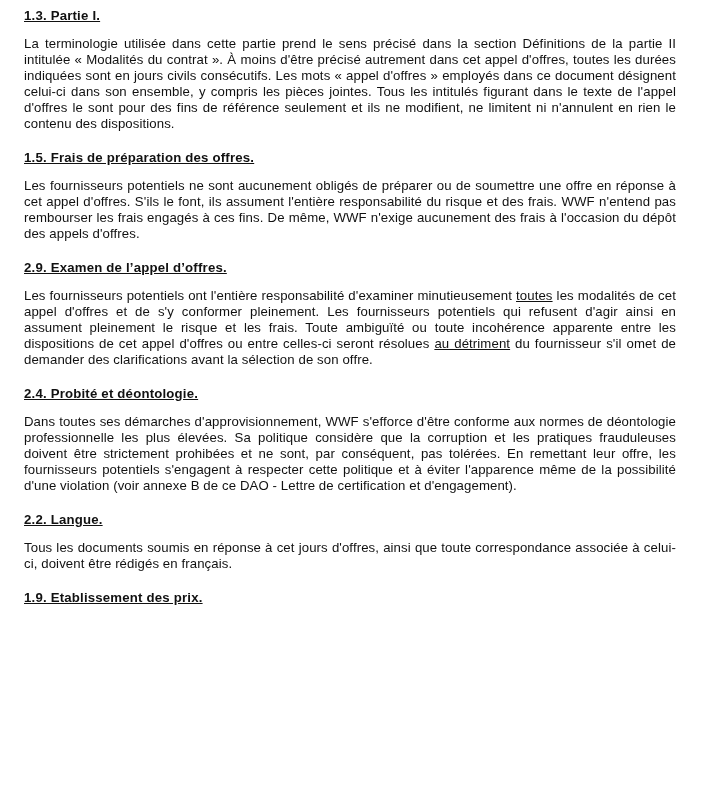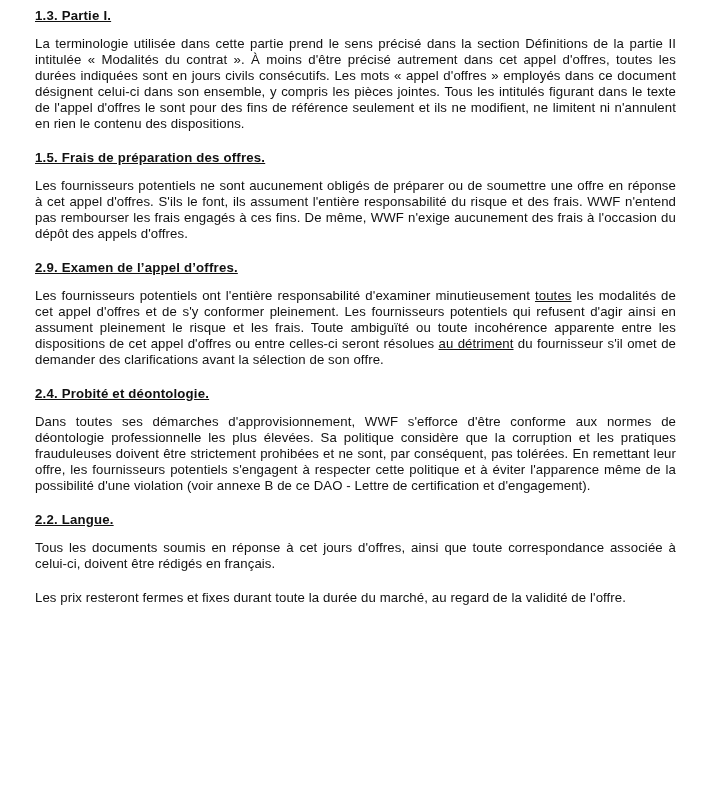"1.3. Partie I." .page { padding: 8px 35px 0 35px -> 8px 35px 0 24px }
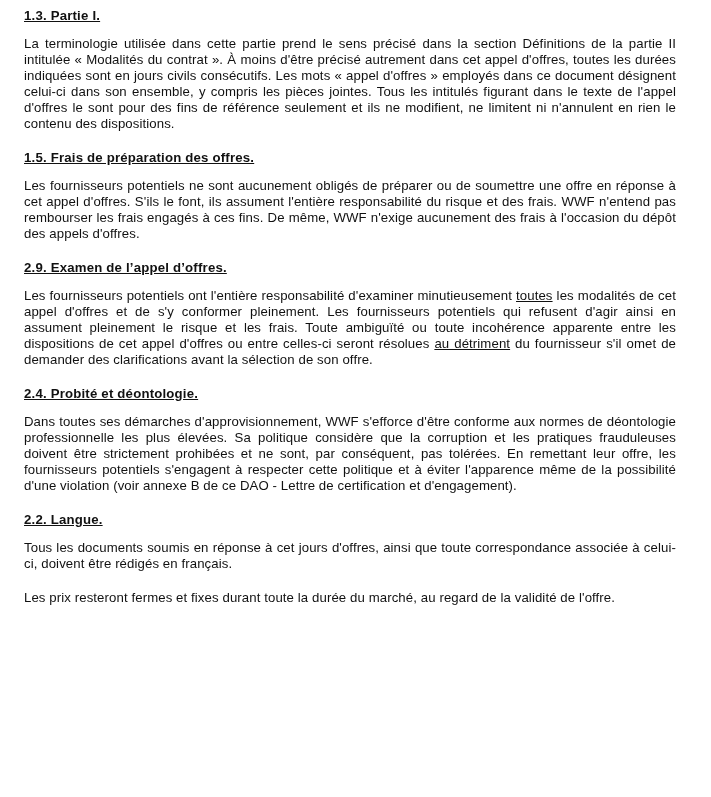"1.9. Etablissement des prix." div.section-heading { html: none -> <div>1.9. Etablissement des prix.</div> }
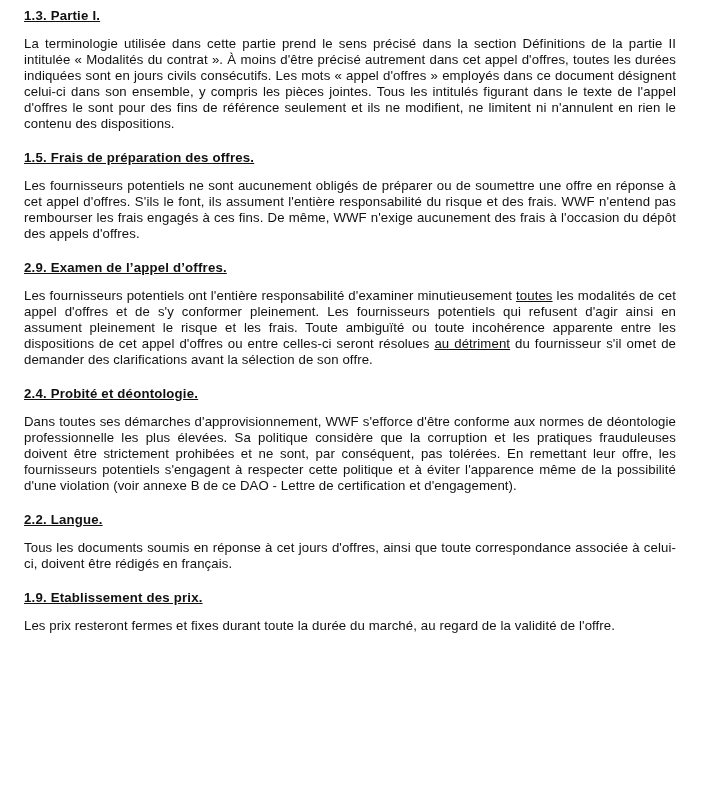"Les prix resteront fermes et" p.paragraph { html: <p><span>Les prix resteront fermes et fixes durant toute la durée du marché, au regard de la validité de l'offre.</span></p> -> none }
